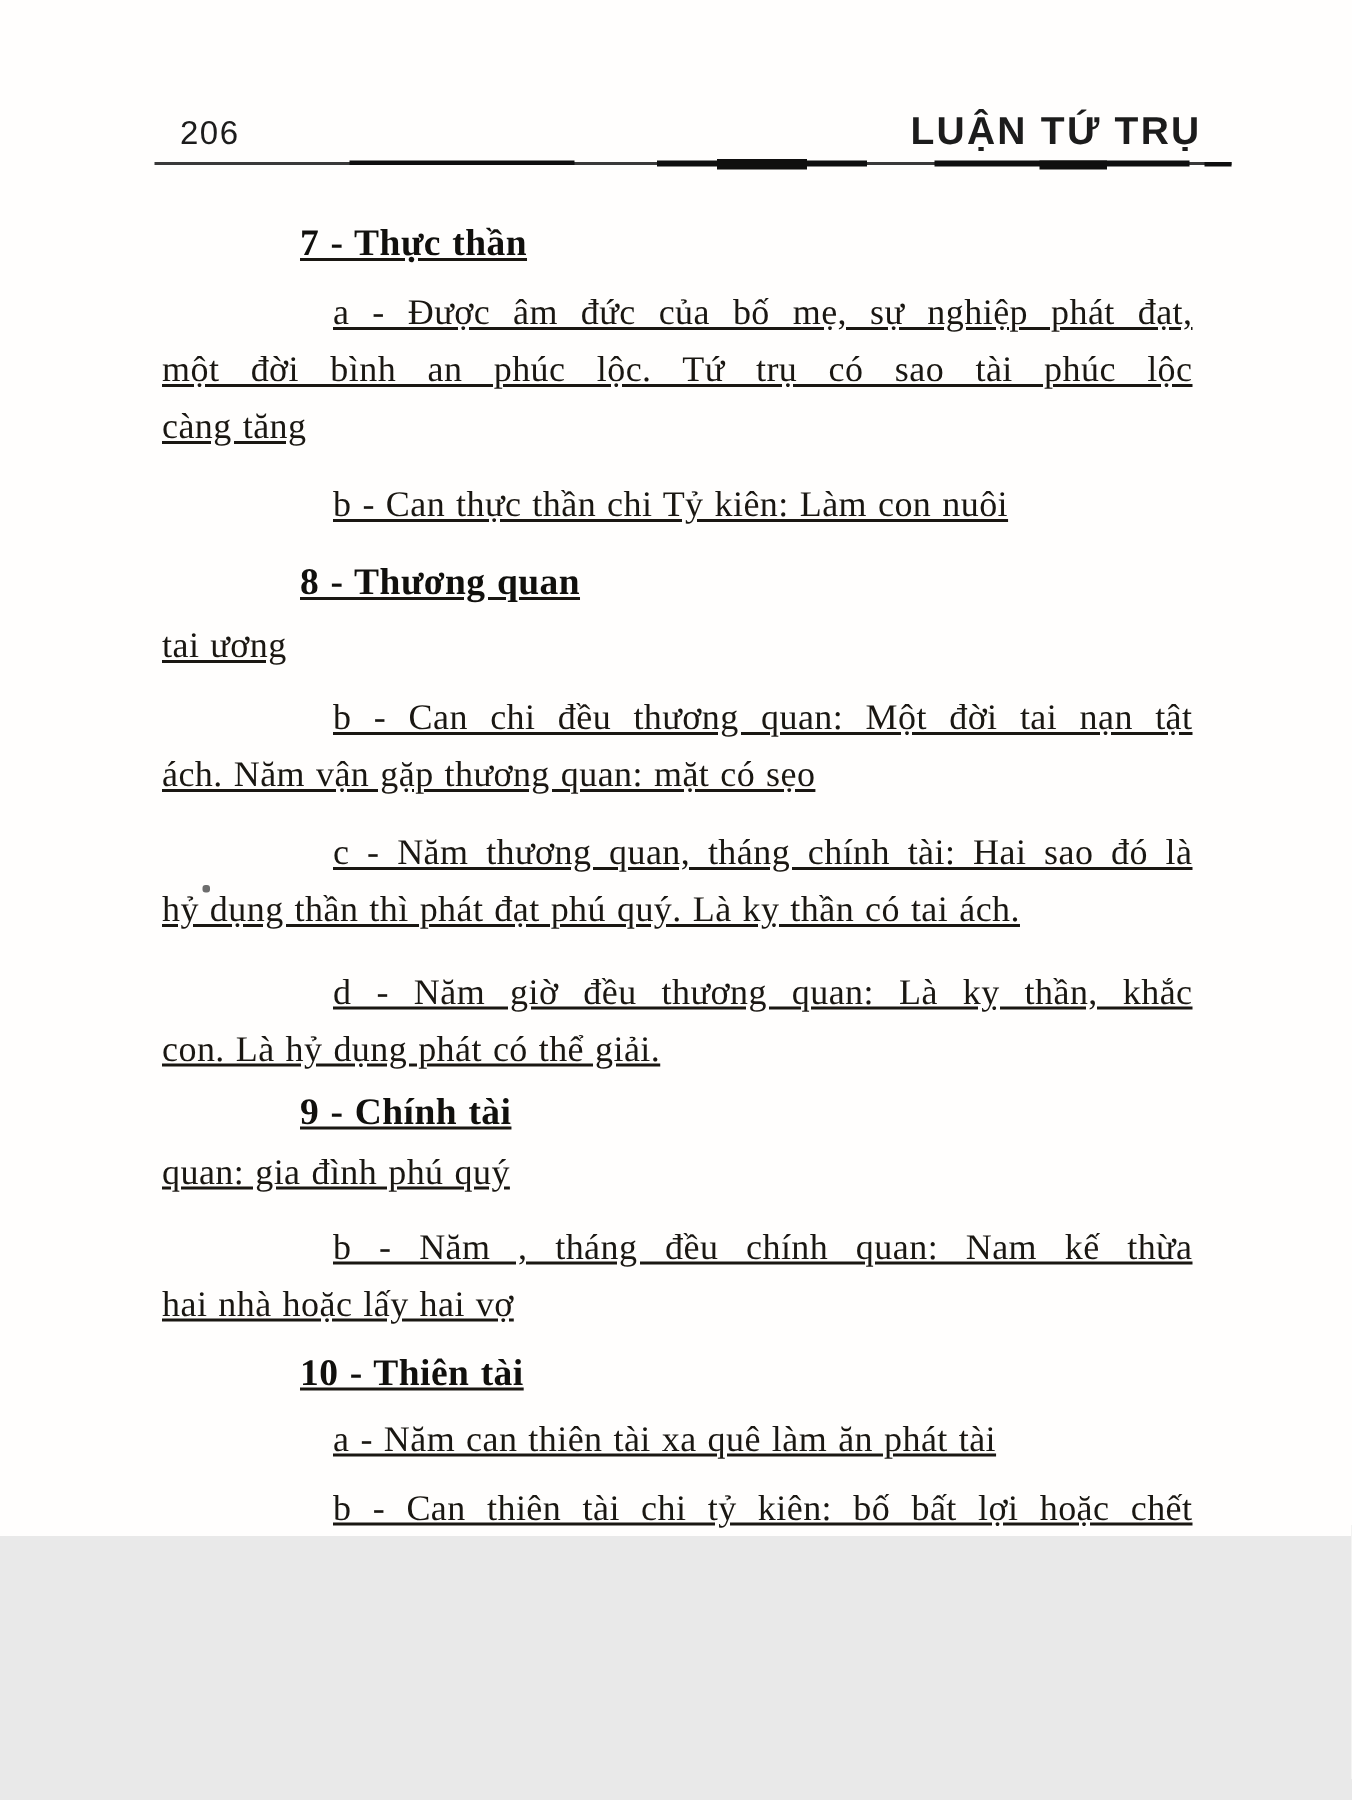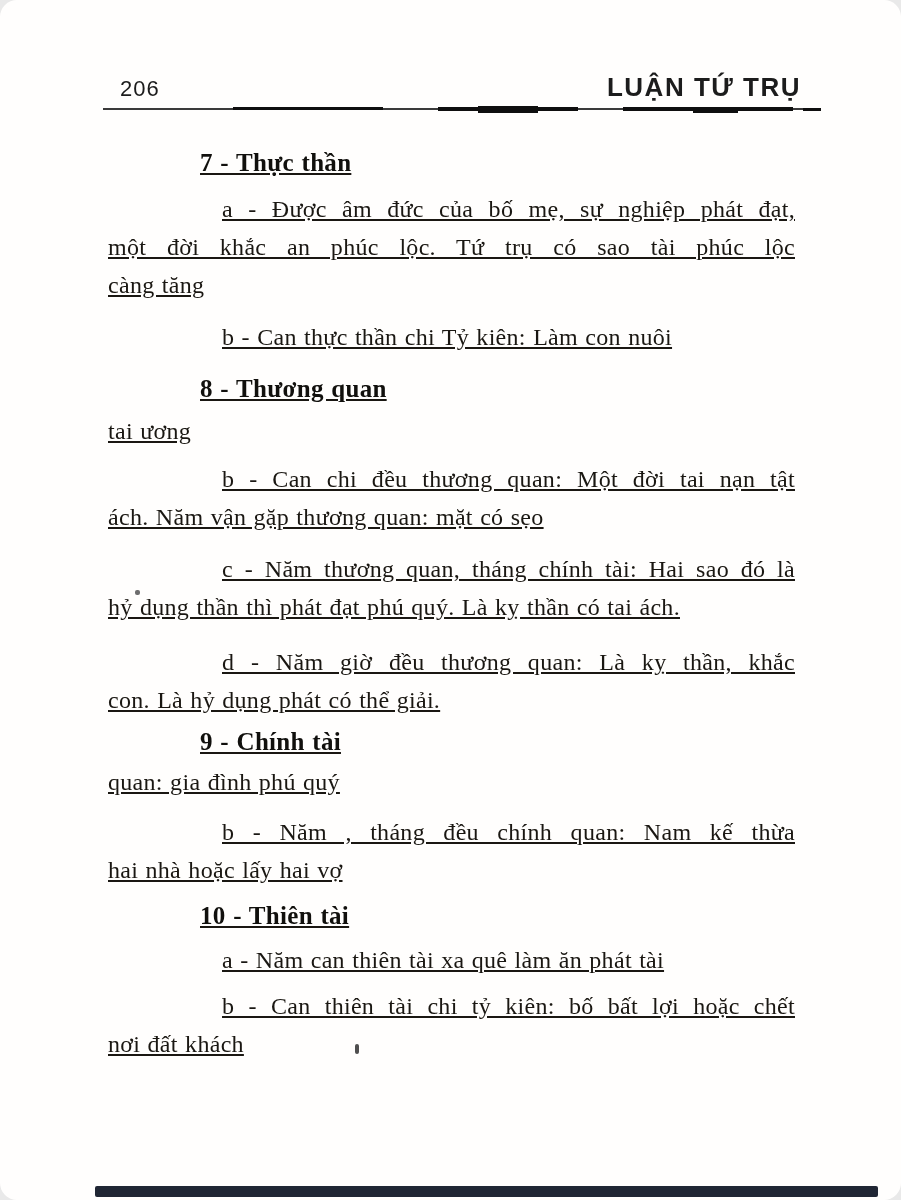"206" .page { border-radius: 17px -> none; height: 1200px -> 1024px }
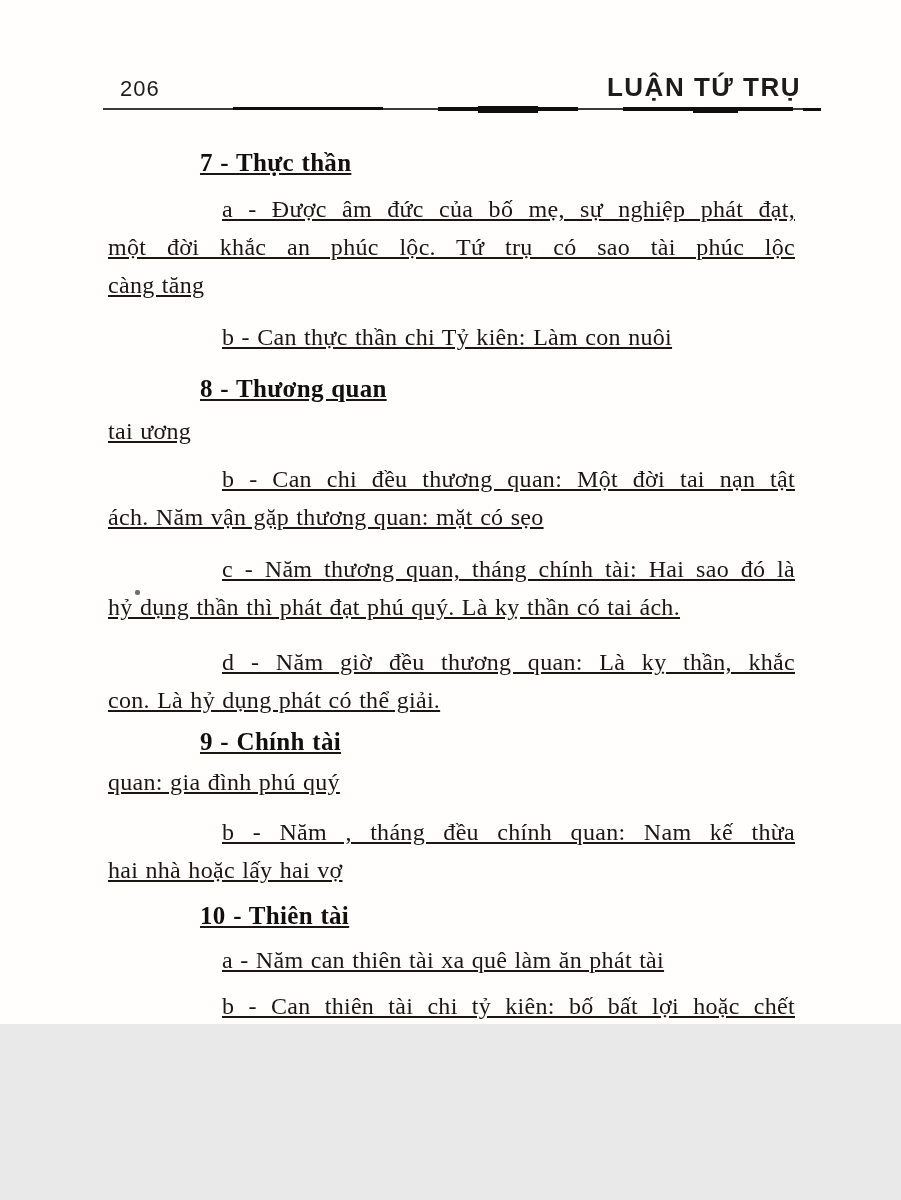"một đời khắc an phúc" div.ln { text: khắc -> bình }
